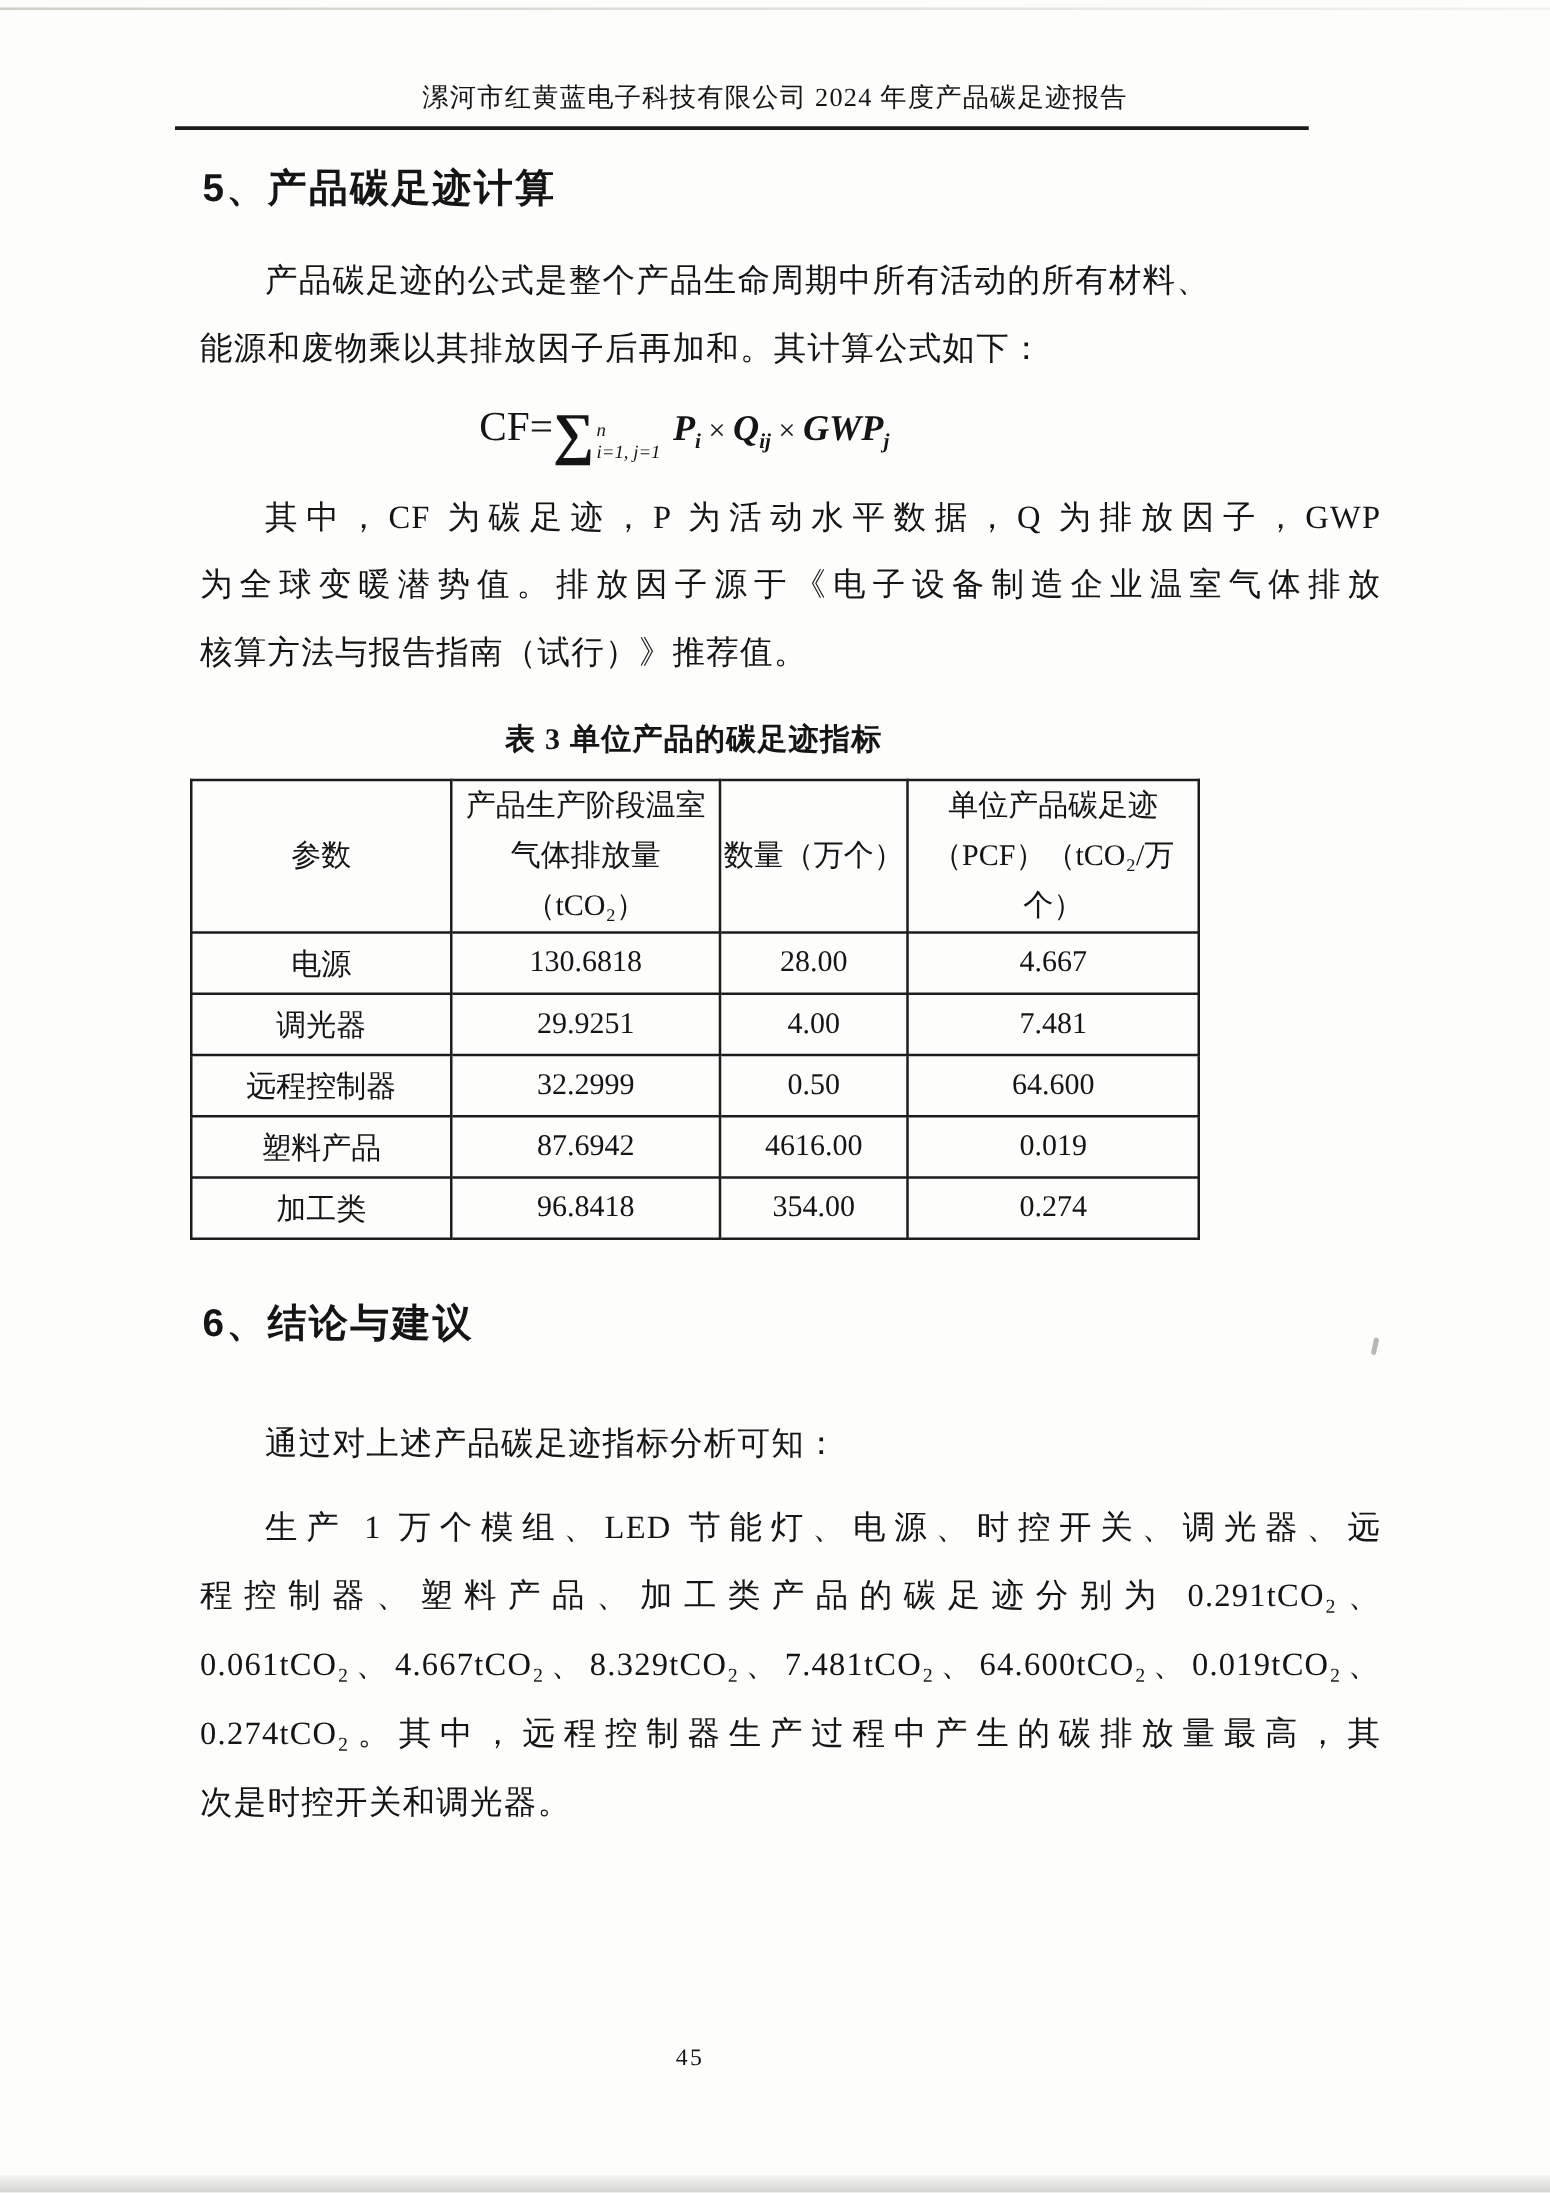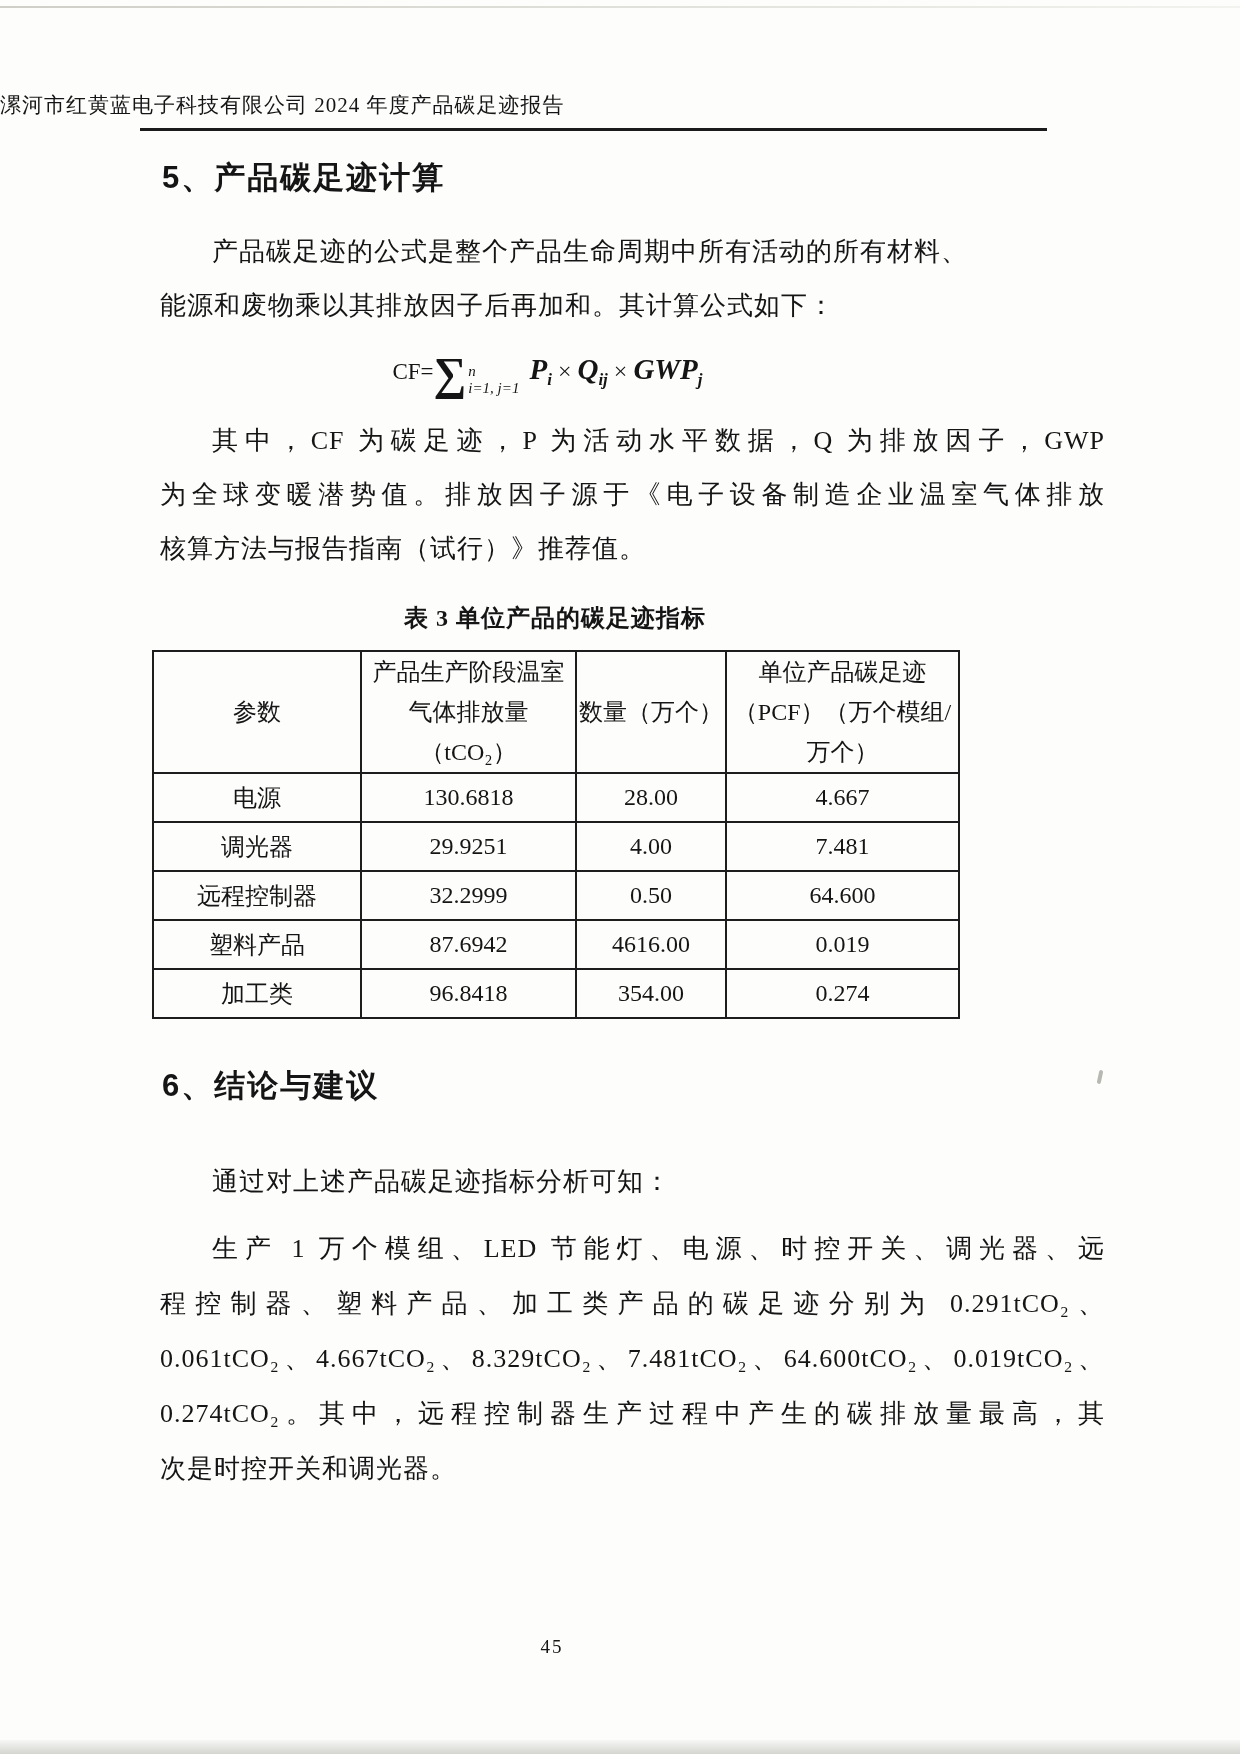"漯河市红黄蓝电子科技有限公司 2024 年度产品碳足迹报告" .doc-header { padding-top: 91px -> 64px; text-align: none -> center }
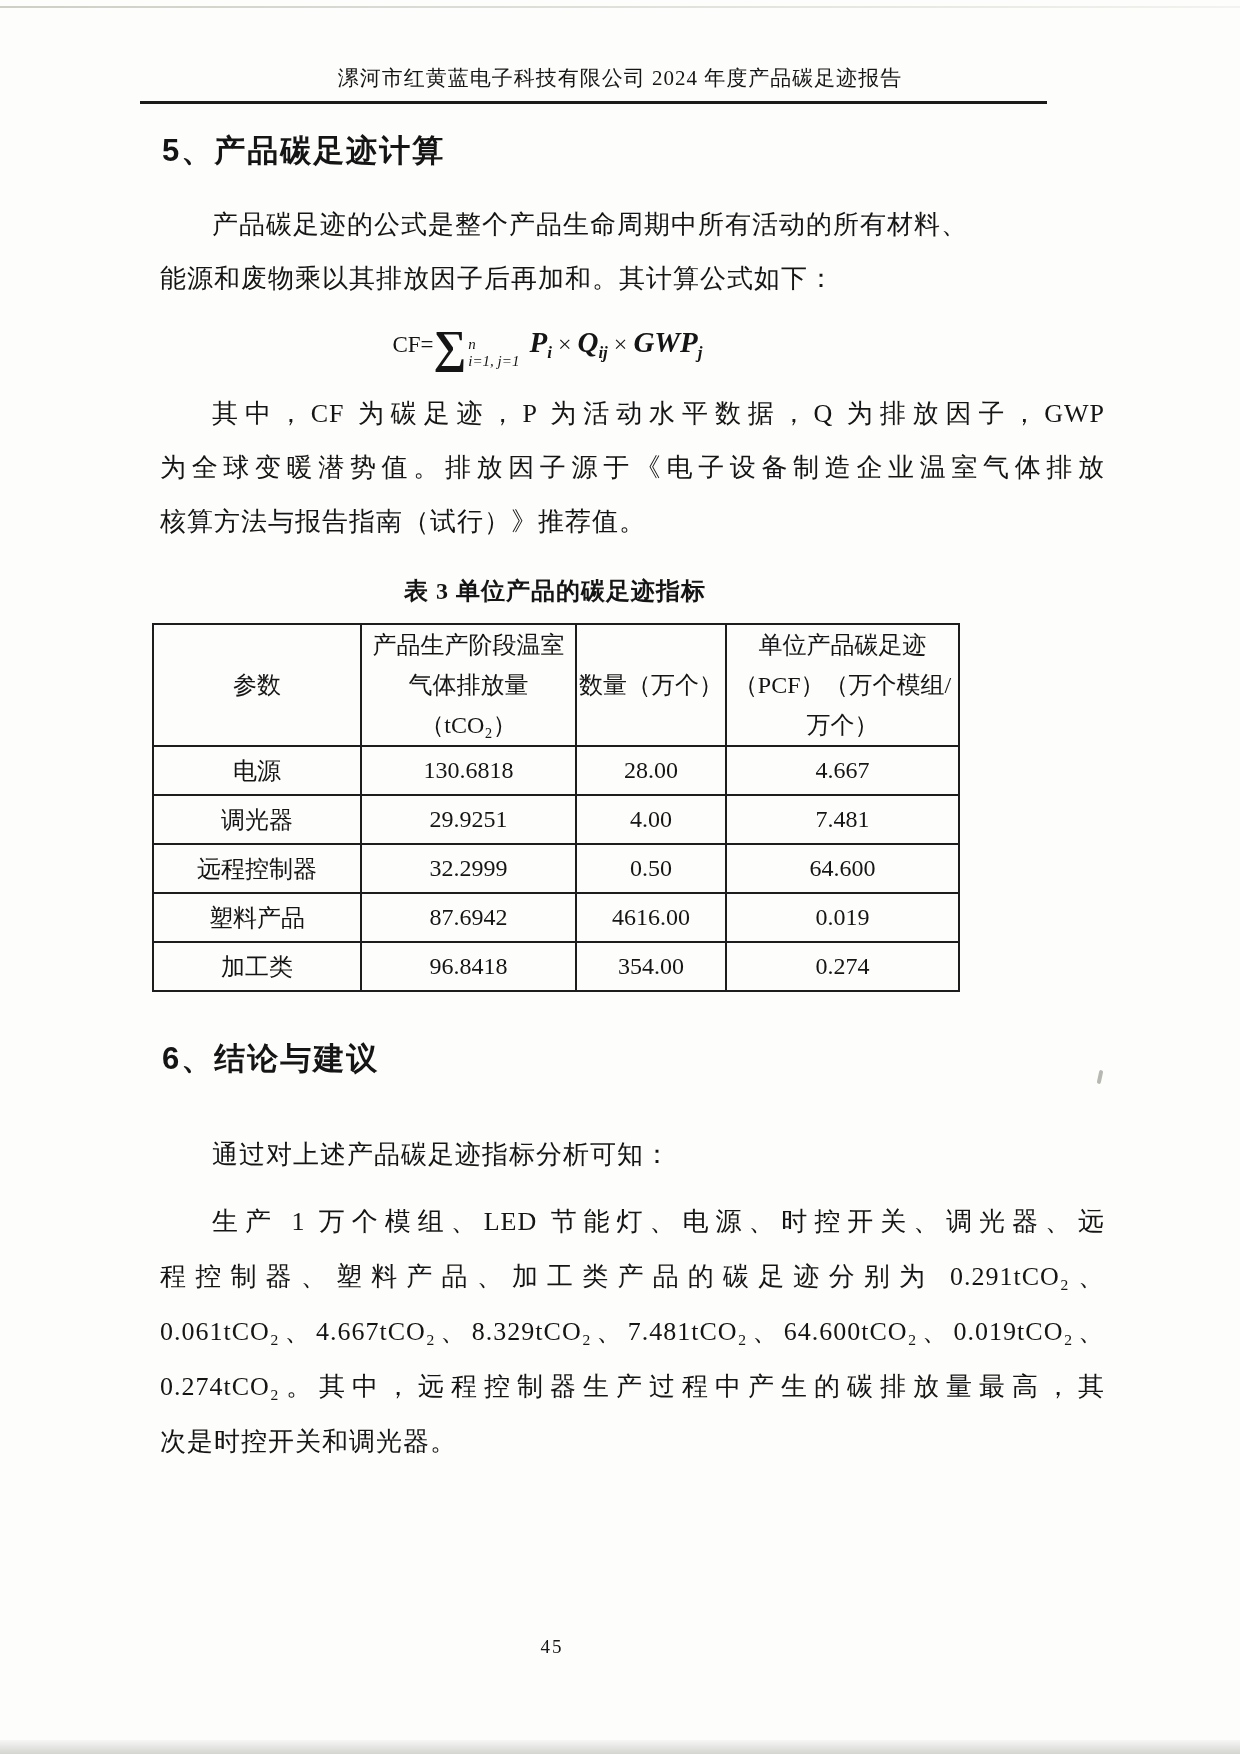"CF=" .formula .f-lhs { font-size: 23px -> 33px }
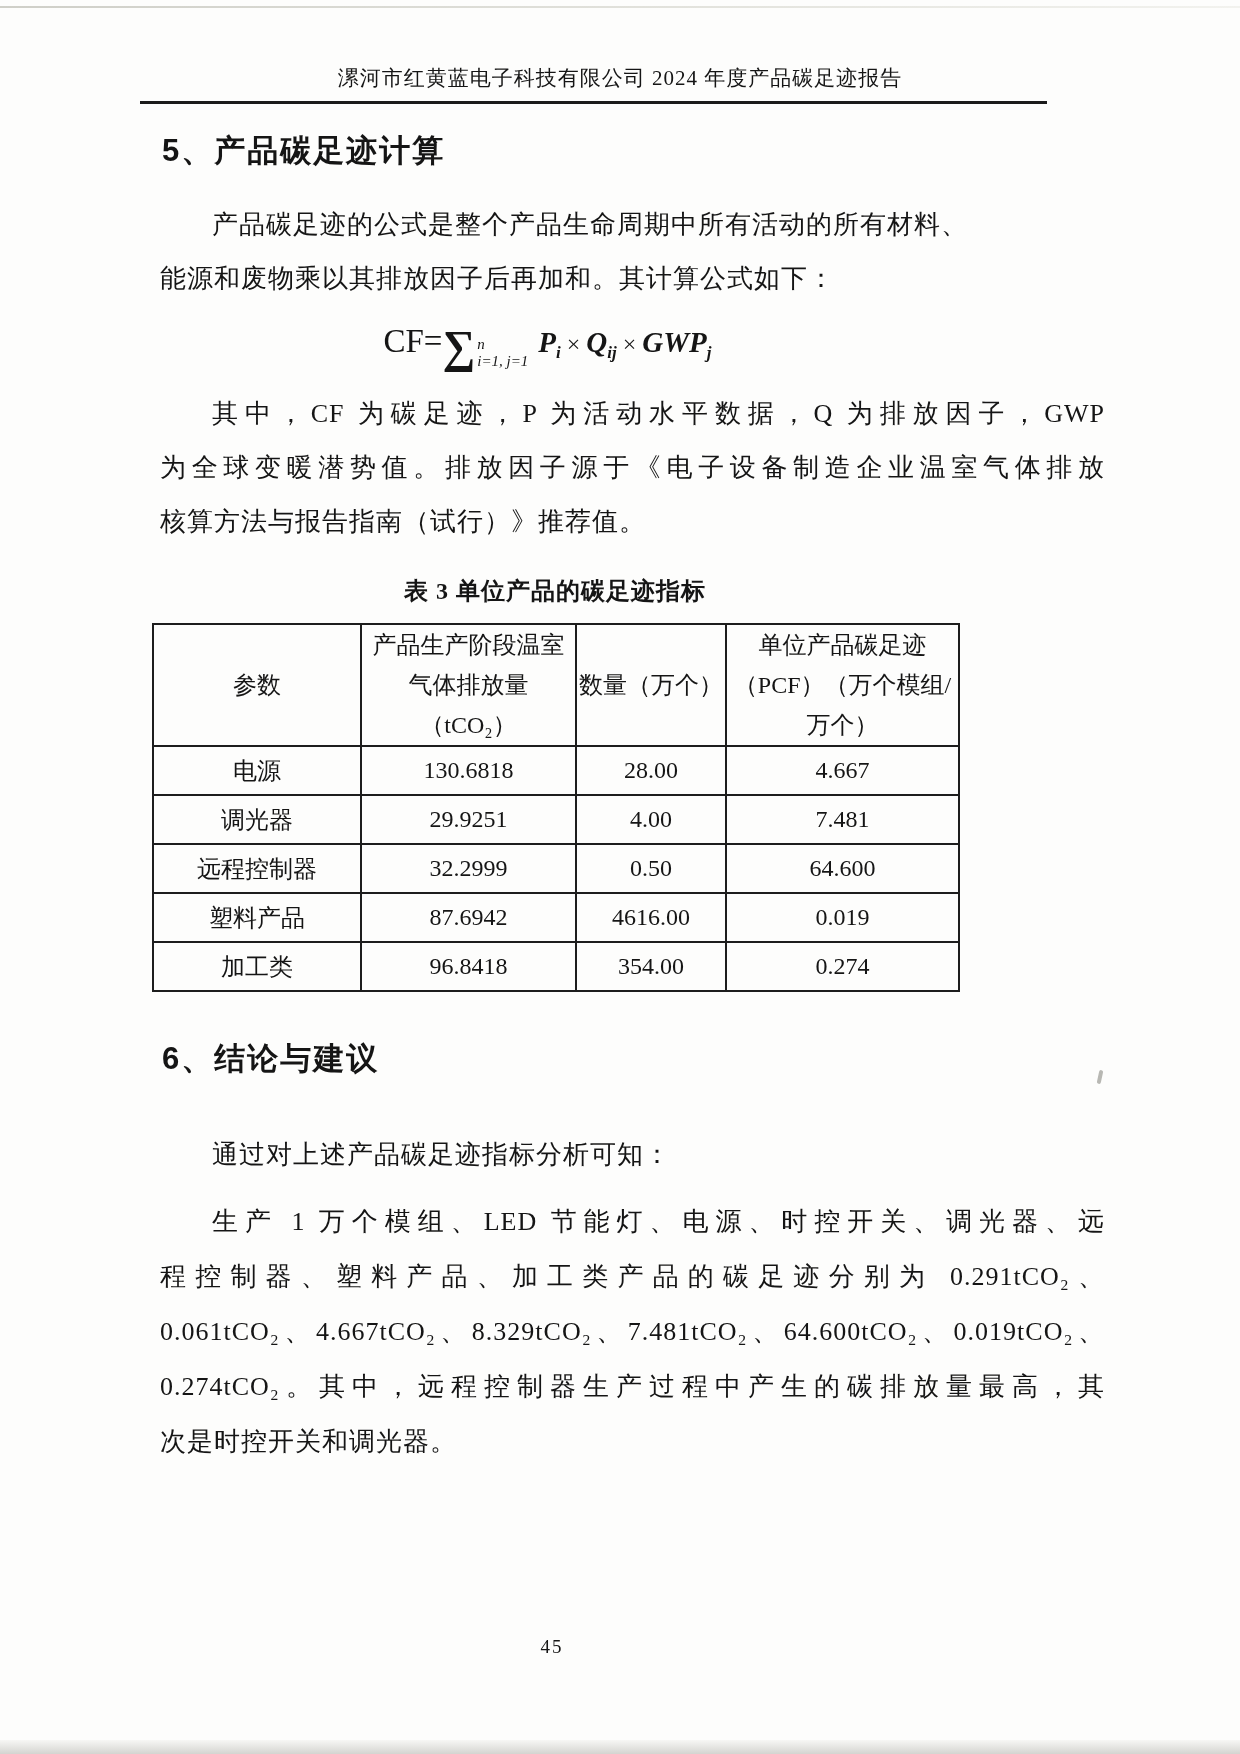"（PCF）（万个模组/万个）" span.hdr-line { text: 万个模组/ -> tCO₂/ }
